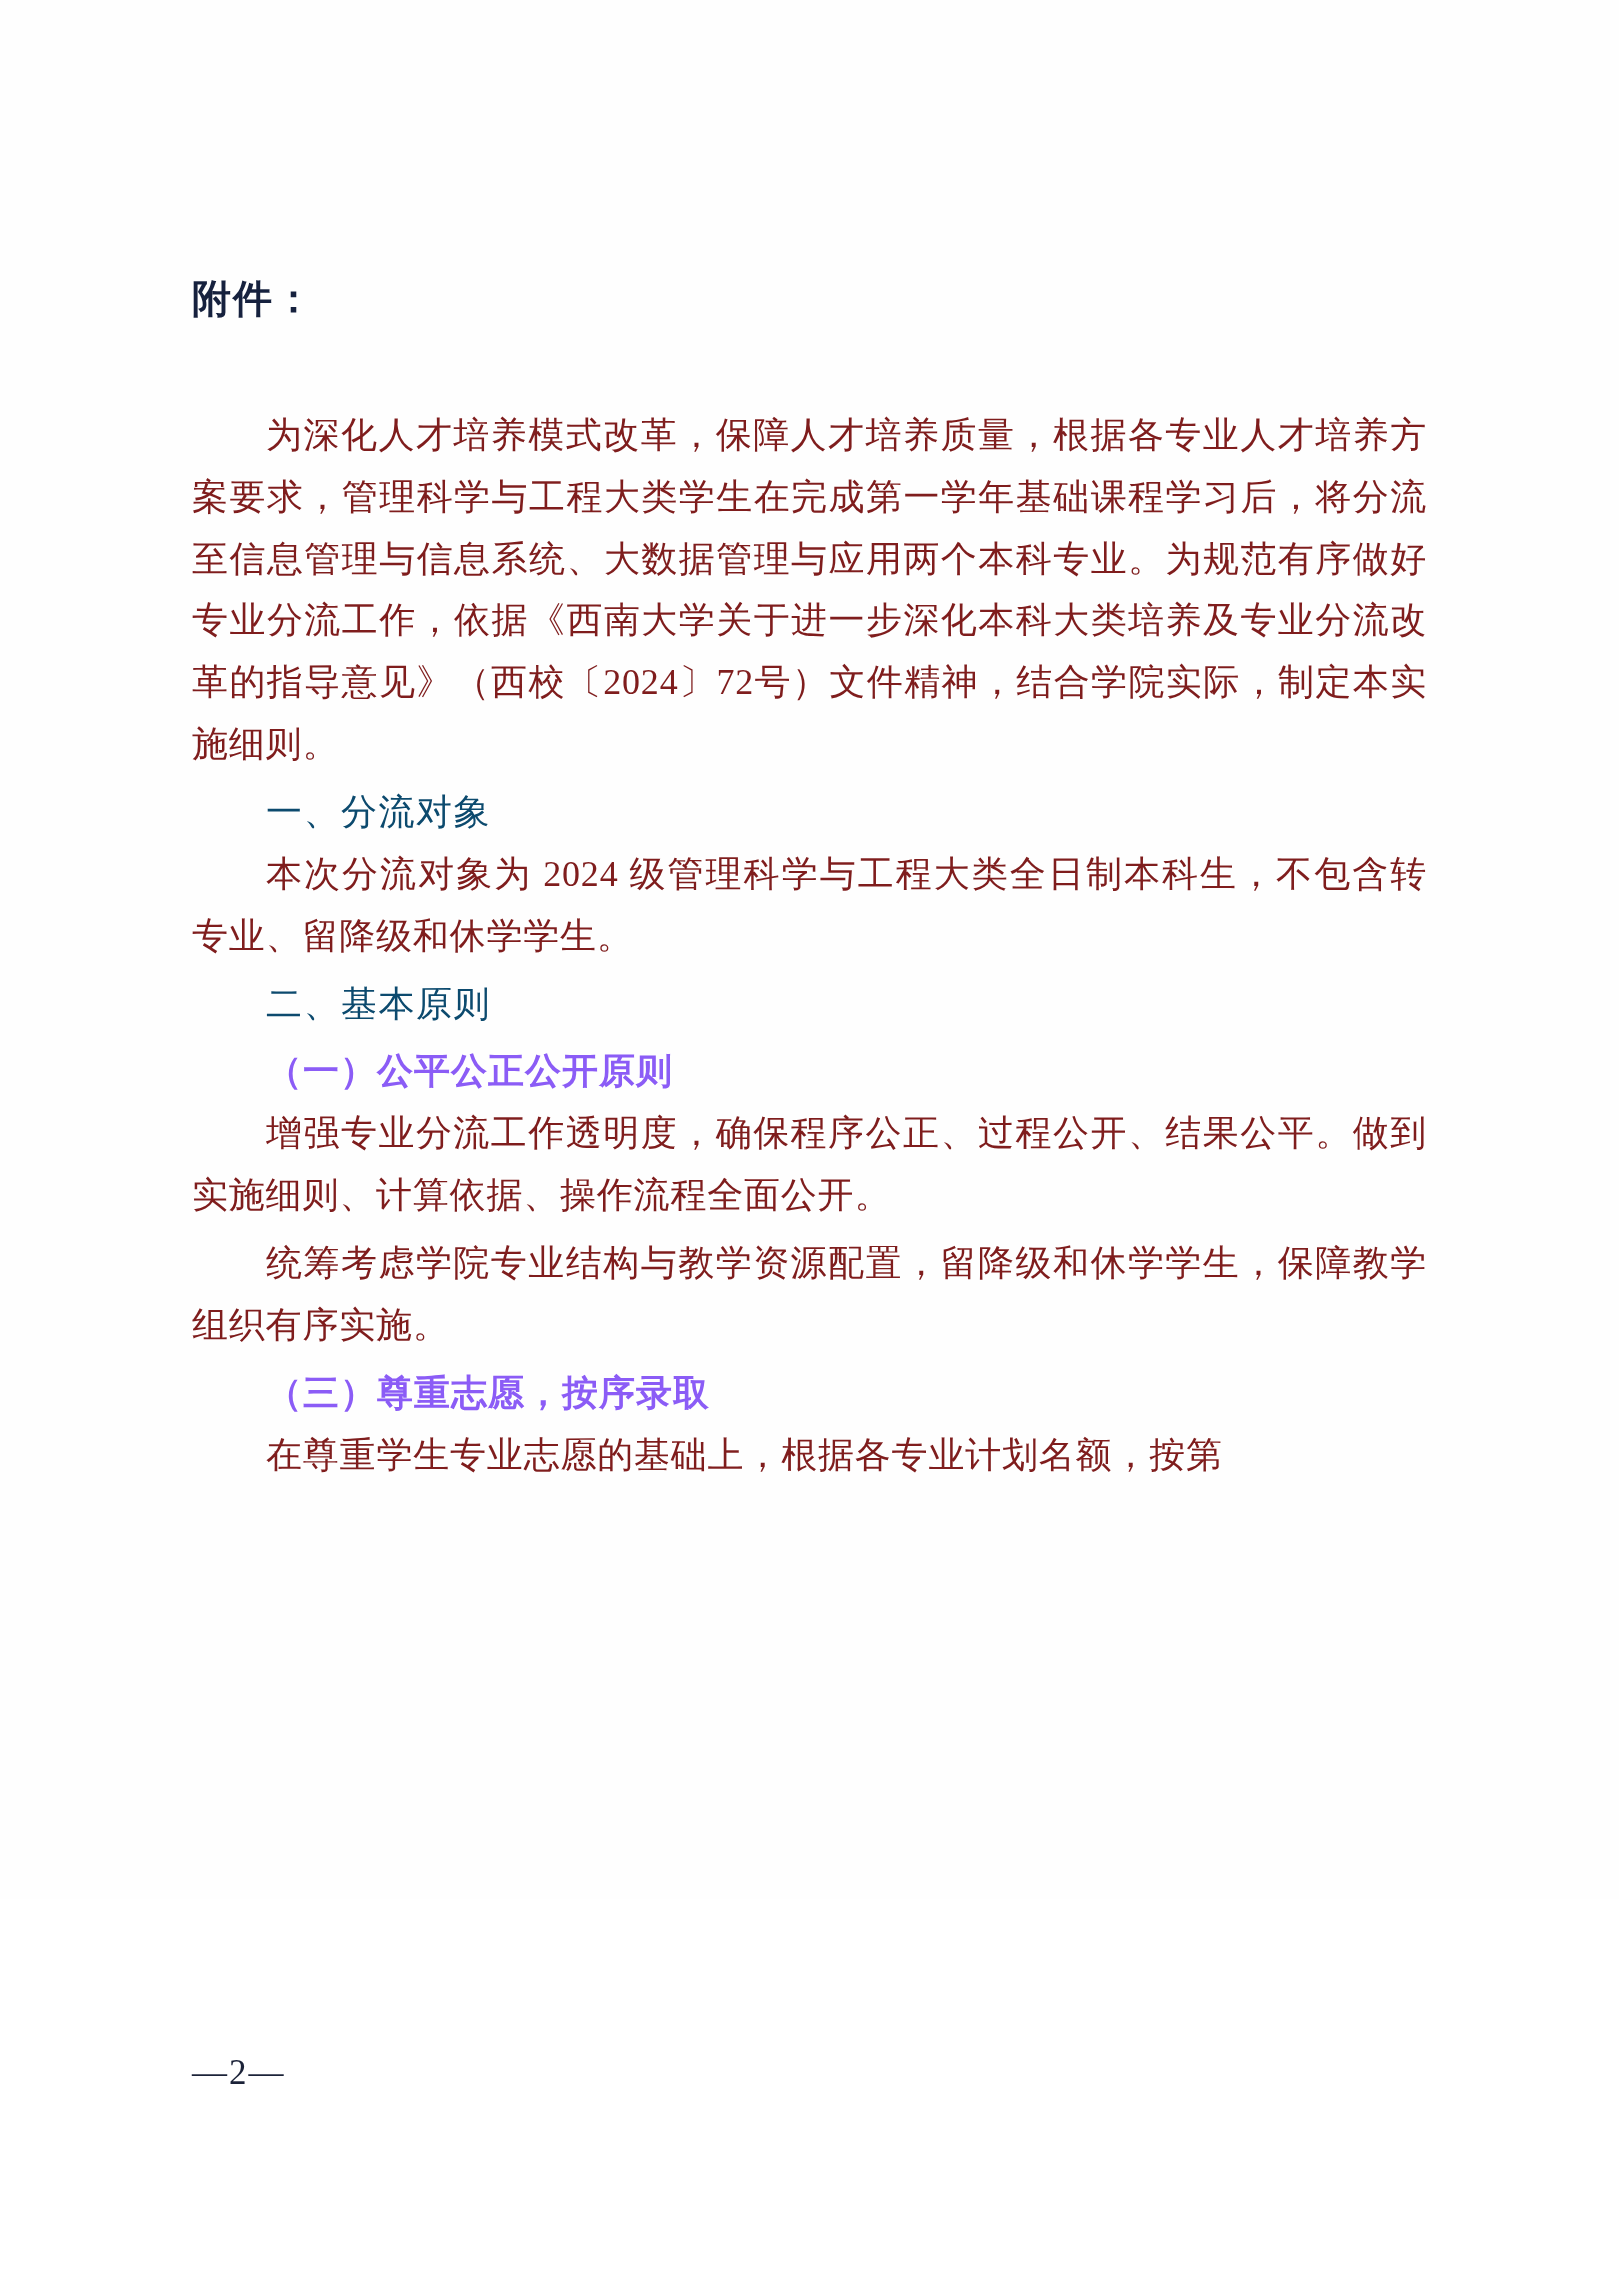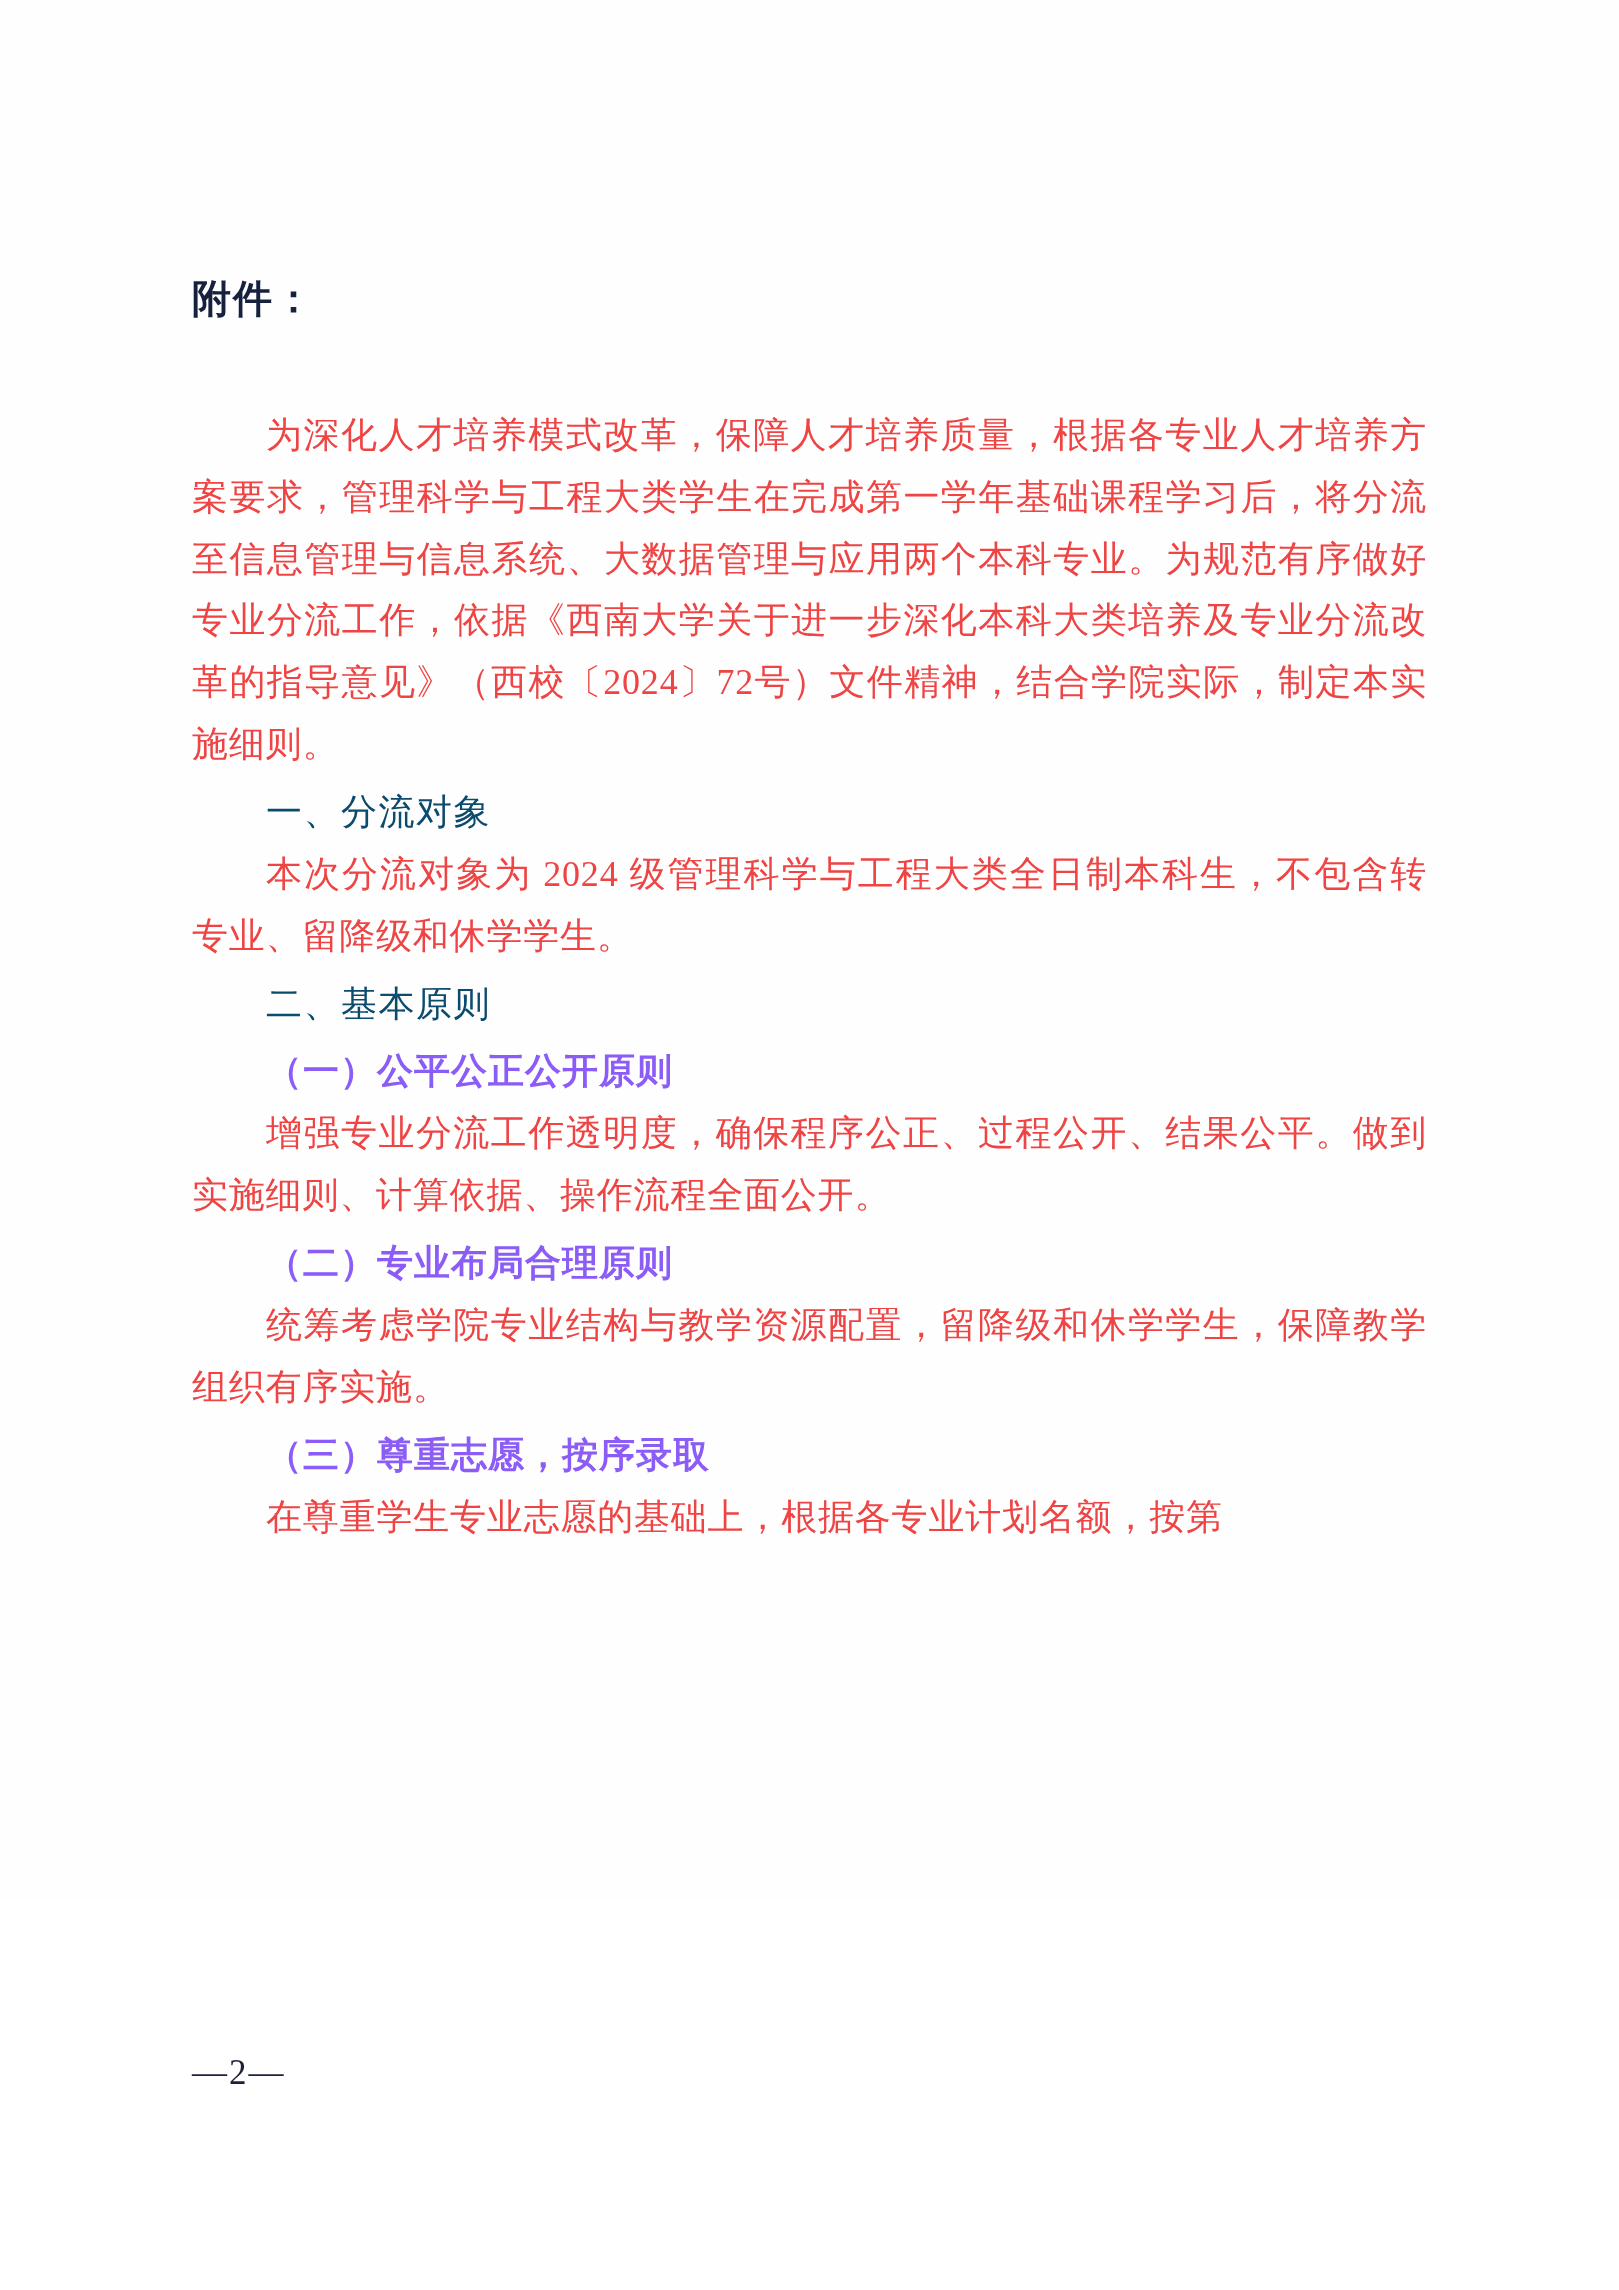"为深化人才培养模式改革，保障人才培养质量，根据各专业人才培养方案要求，管理科学与" p.body-par { color: #ef4444 -> #7f1d1d }
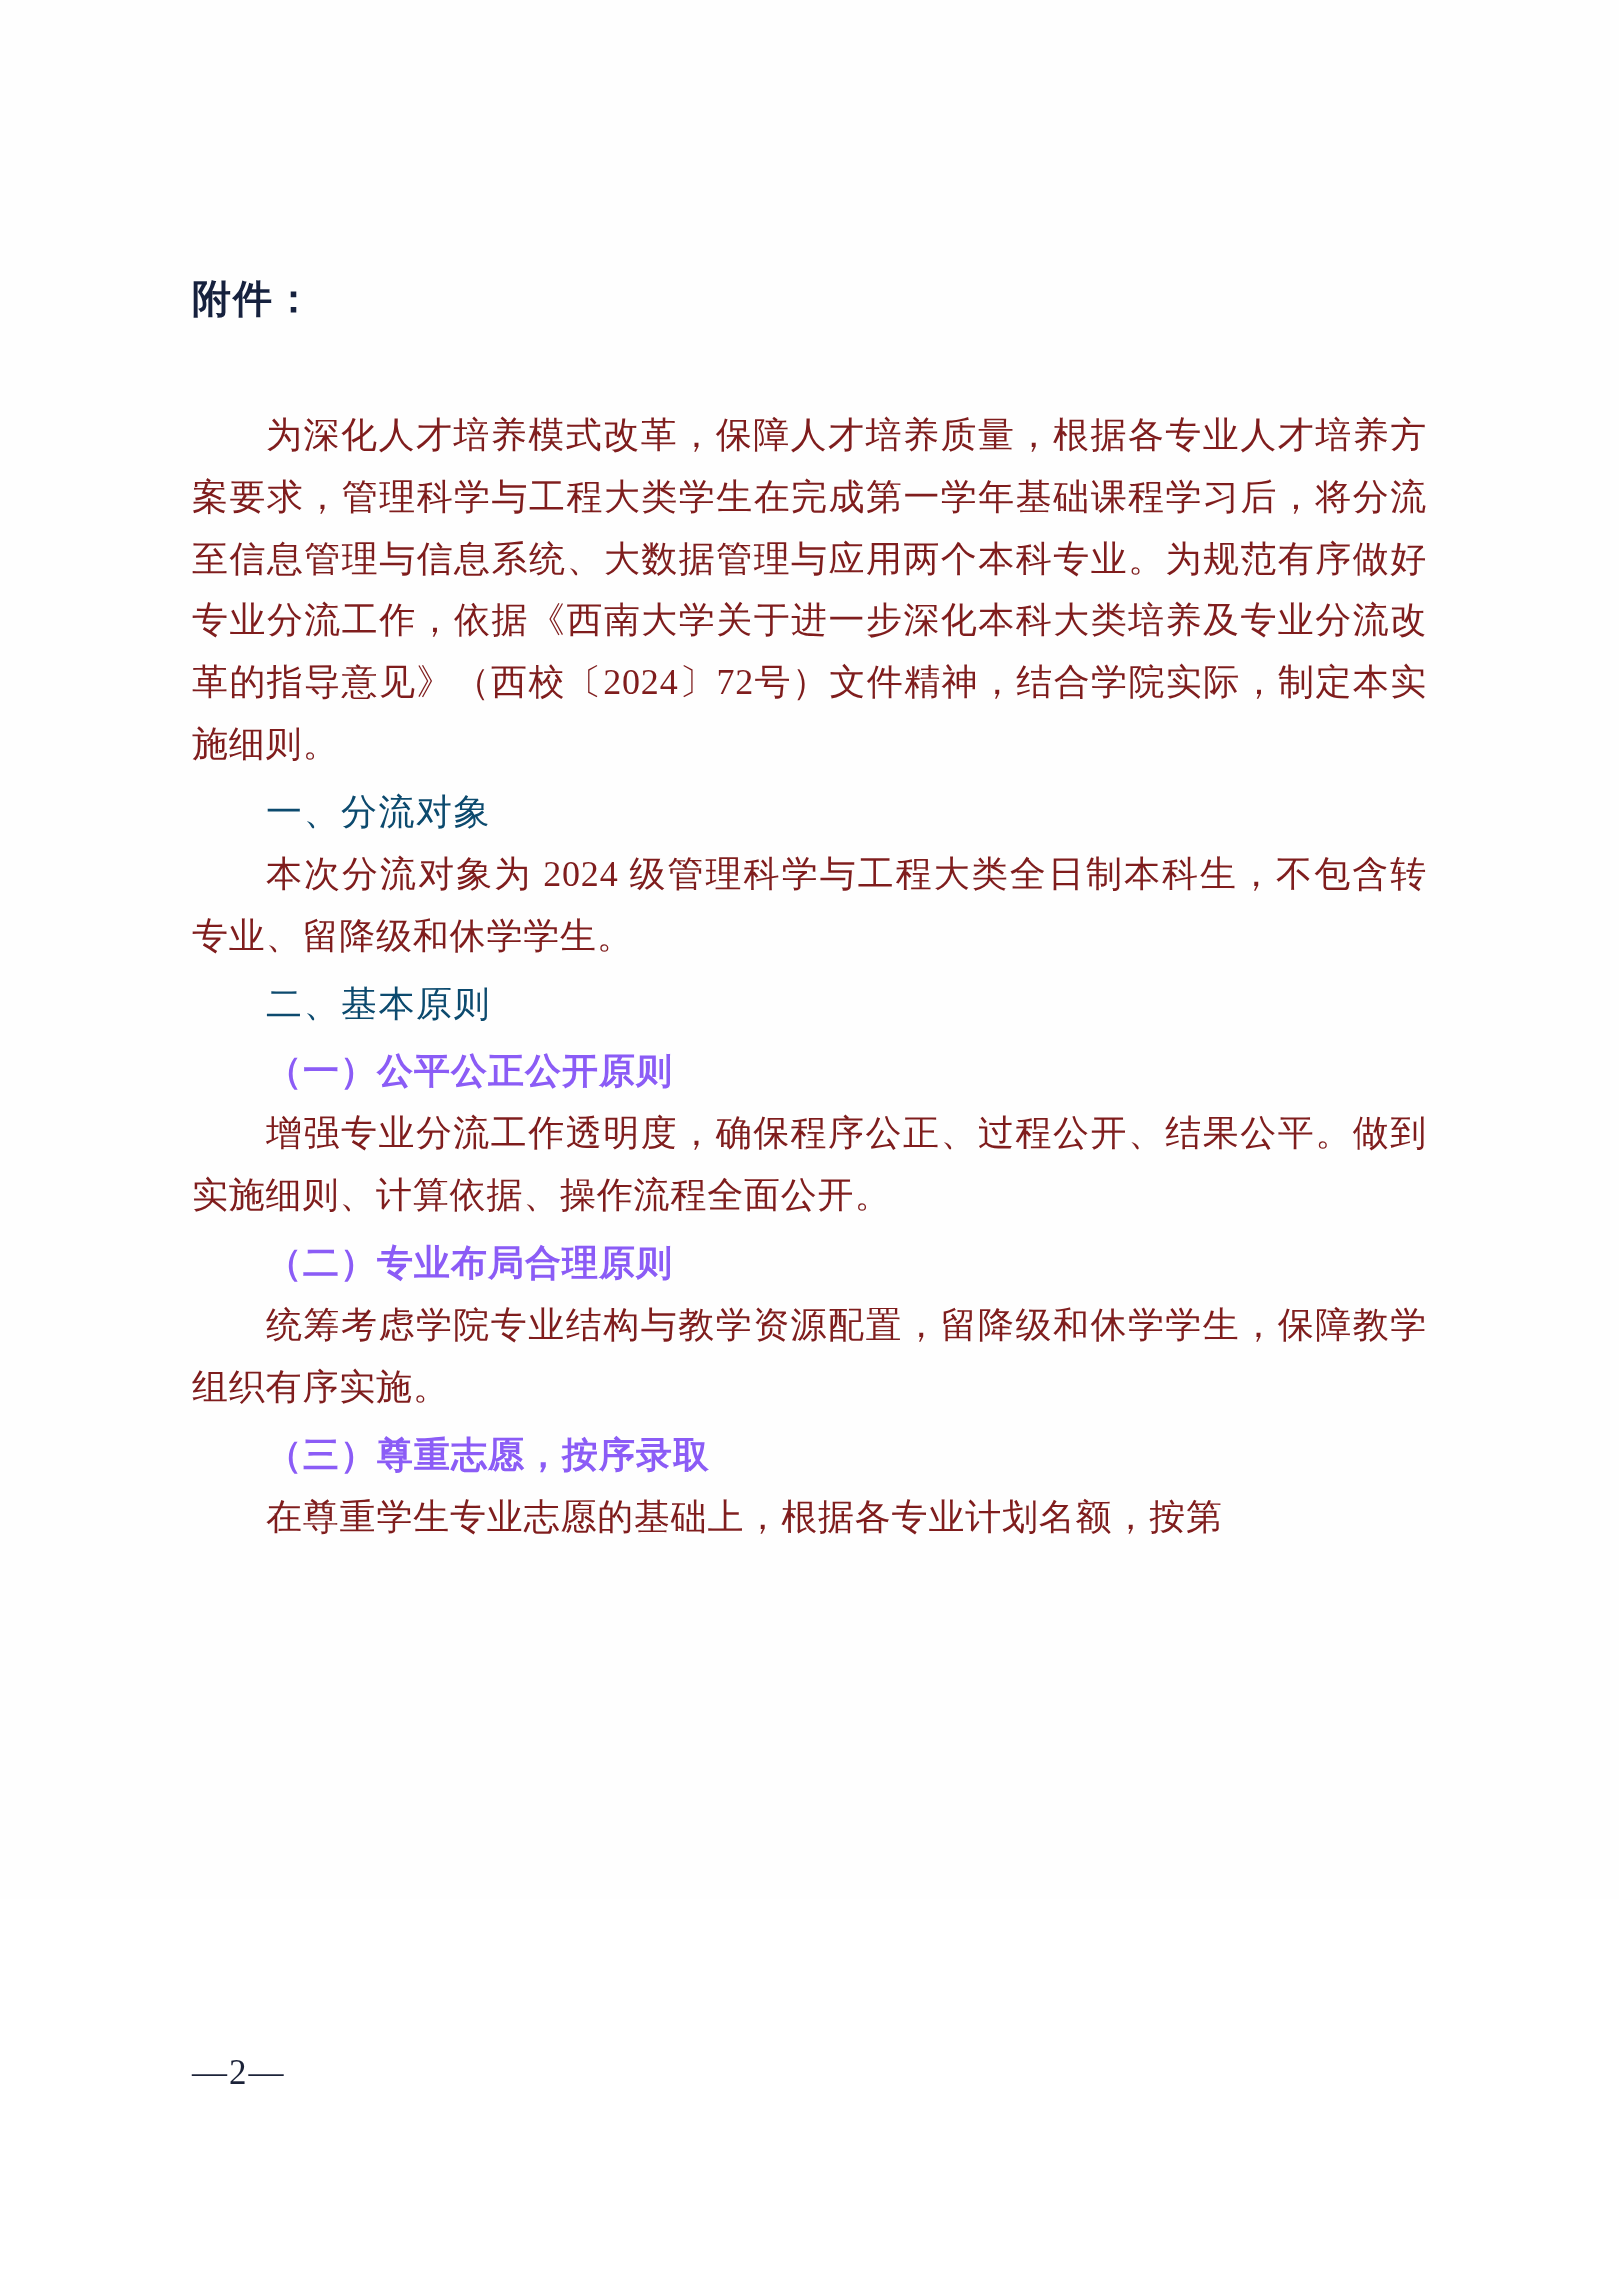"（二）专业布局合理原则" h3.sub-head { html: <h3>（二）专业布局合理原则</h3> -> none }
